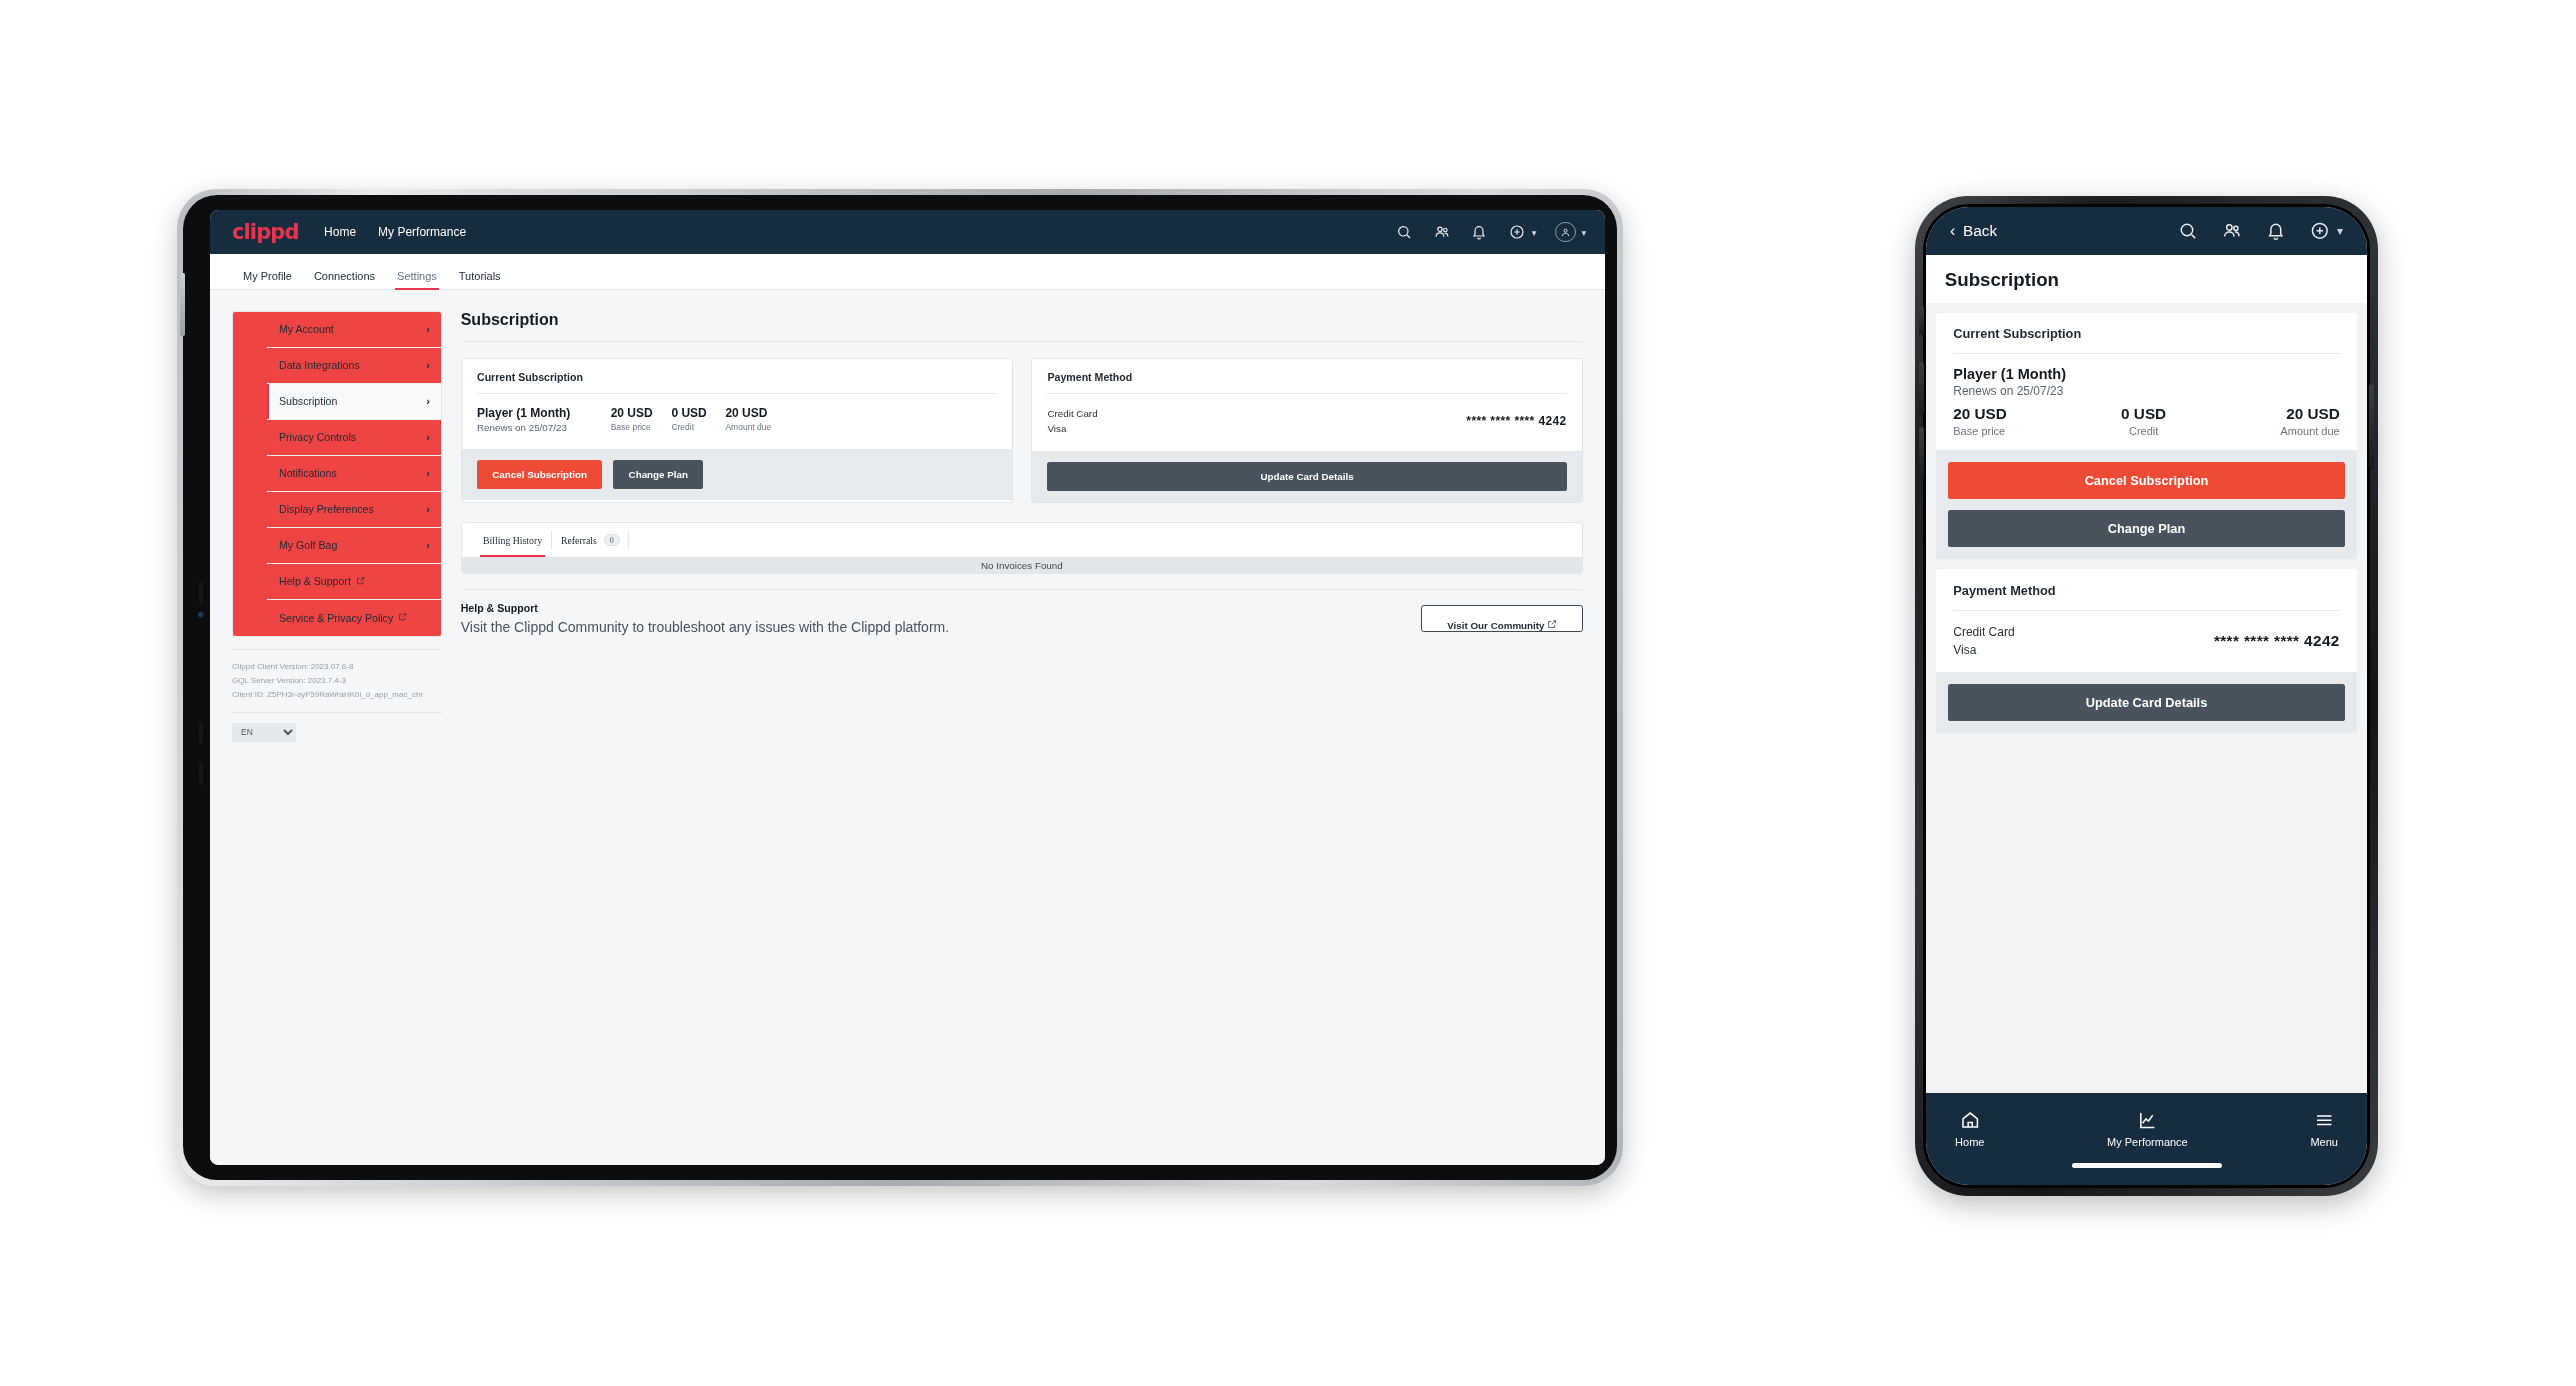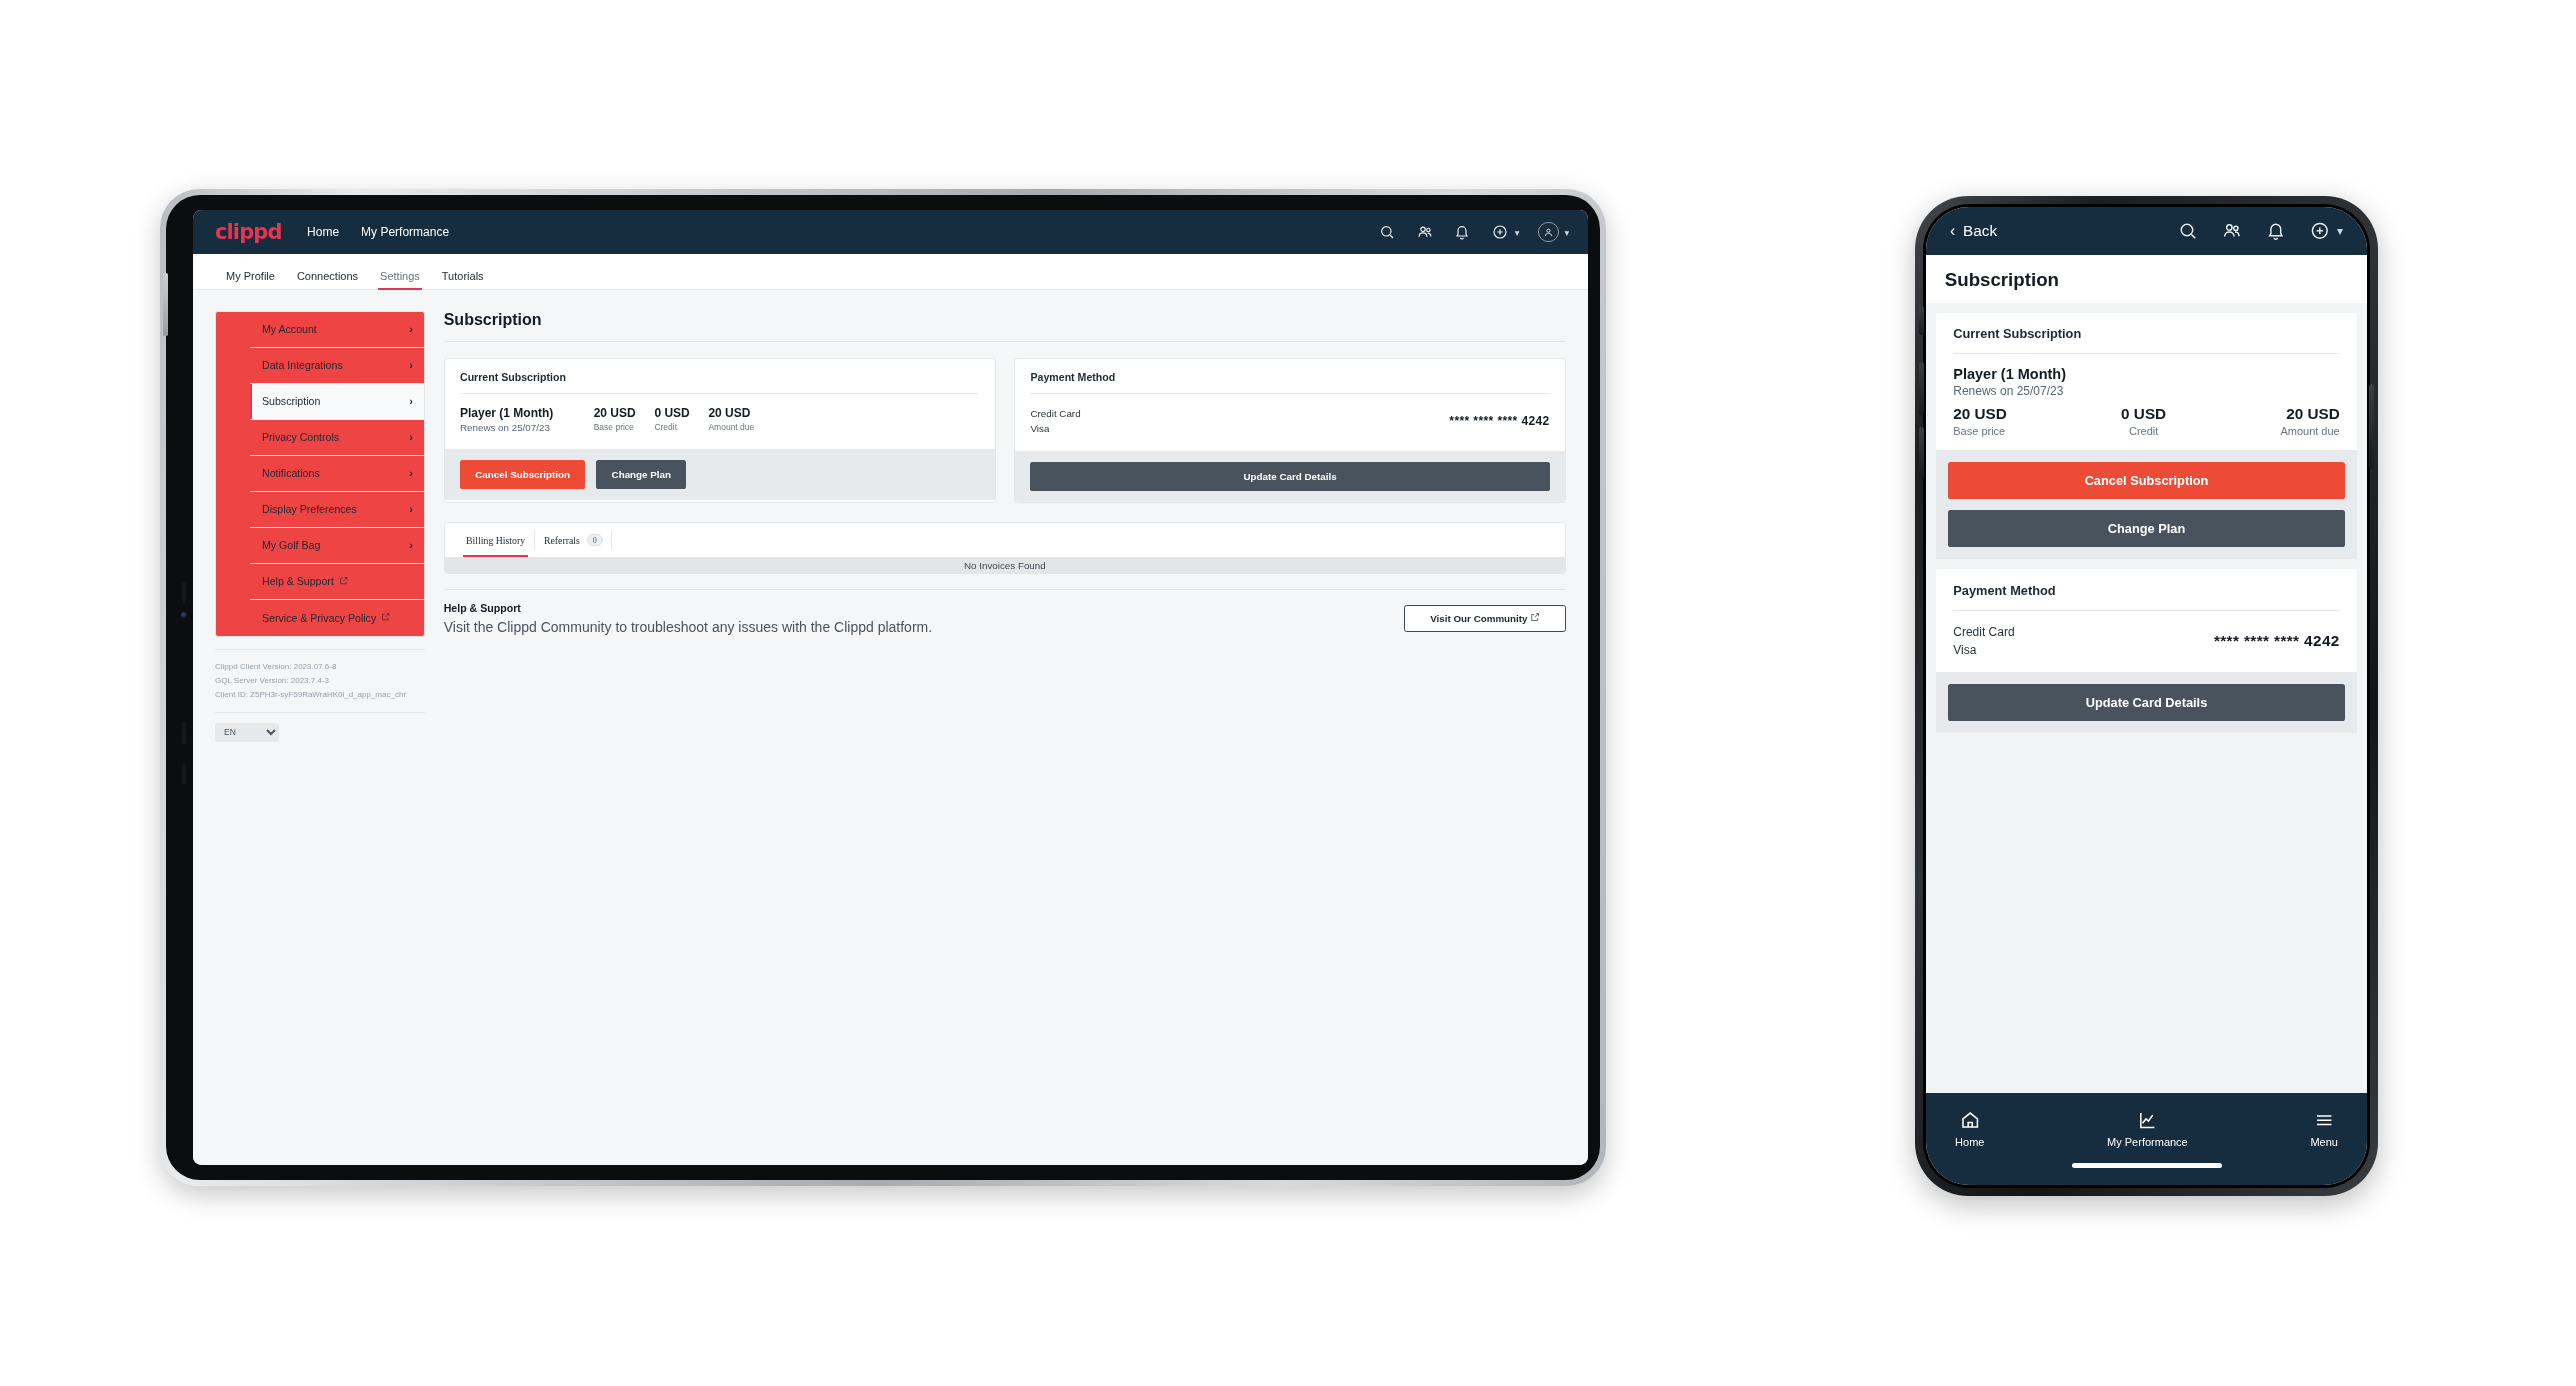"clippd" .tablet { left: 160px -> 177px }
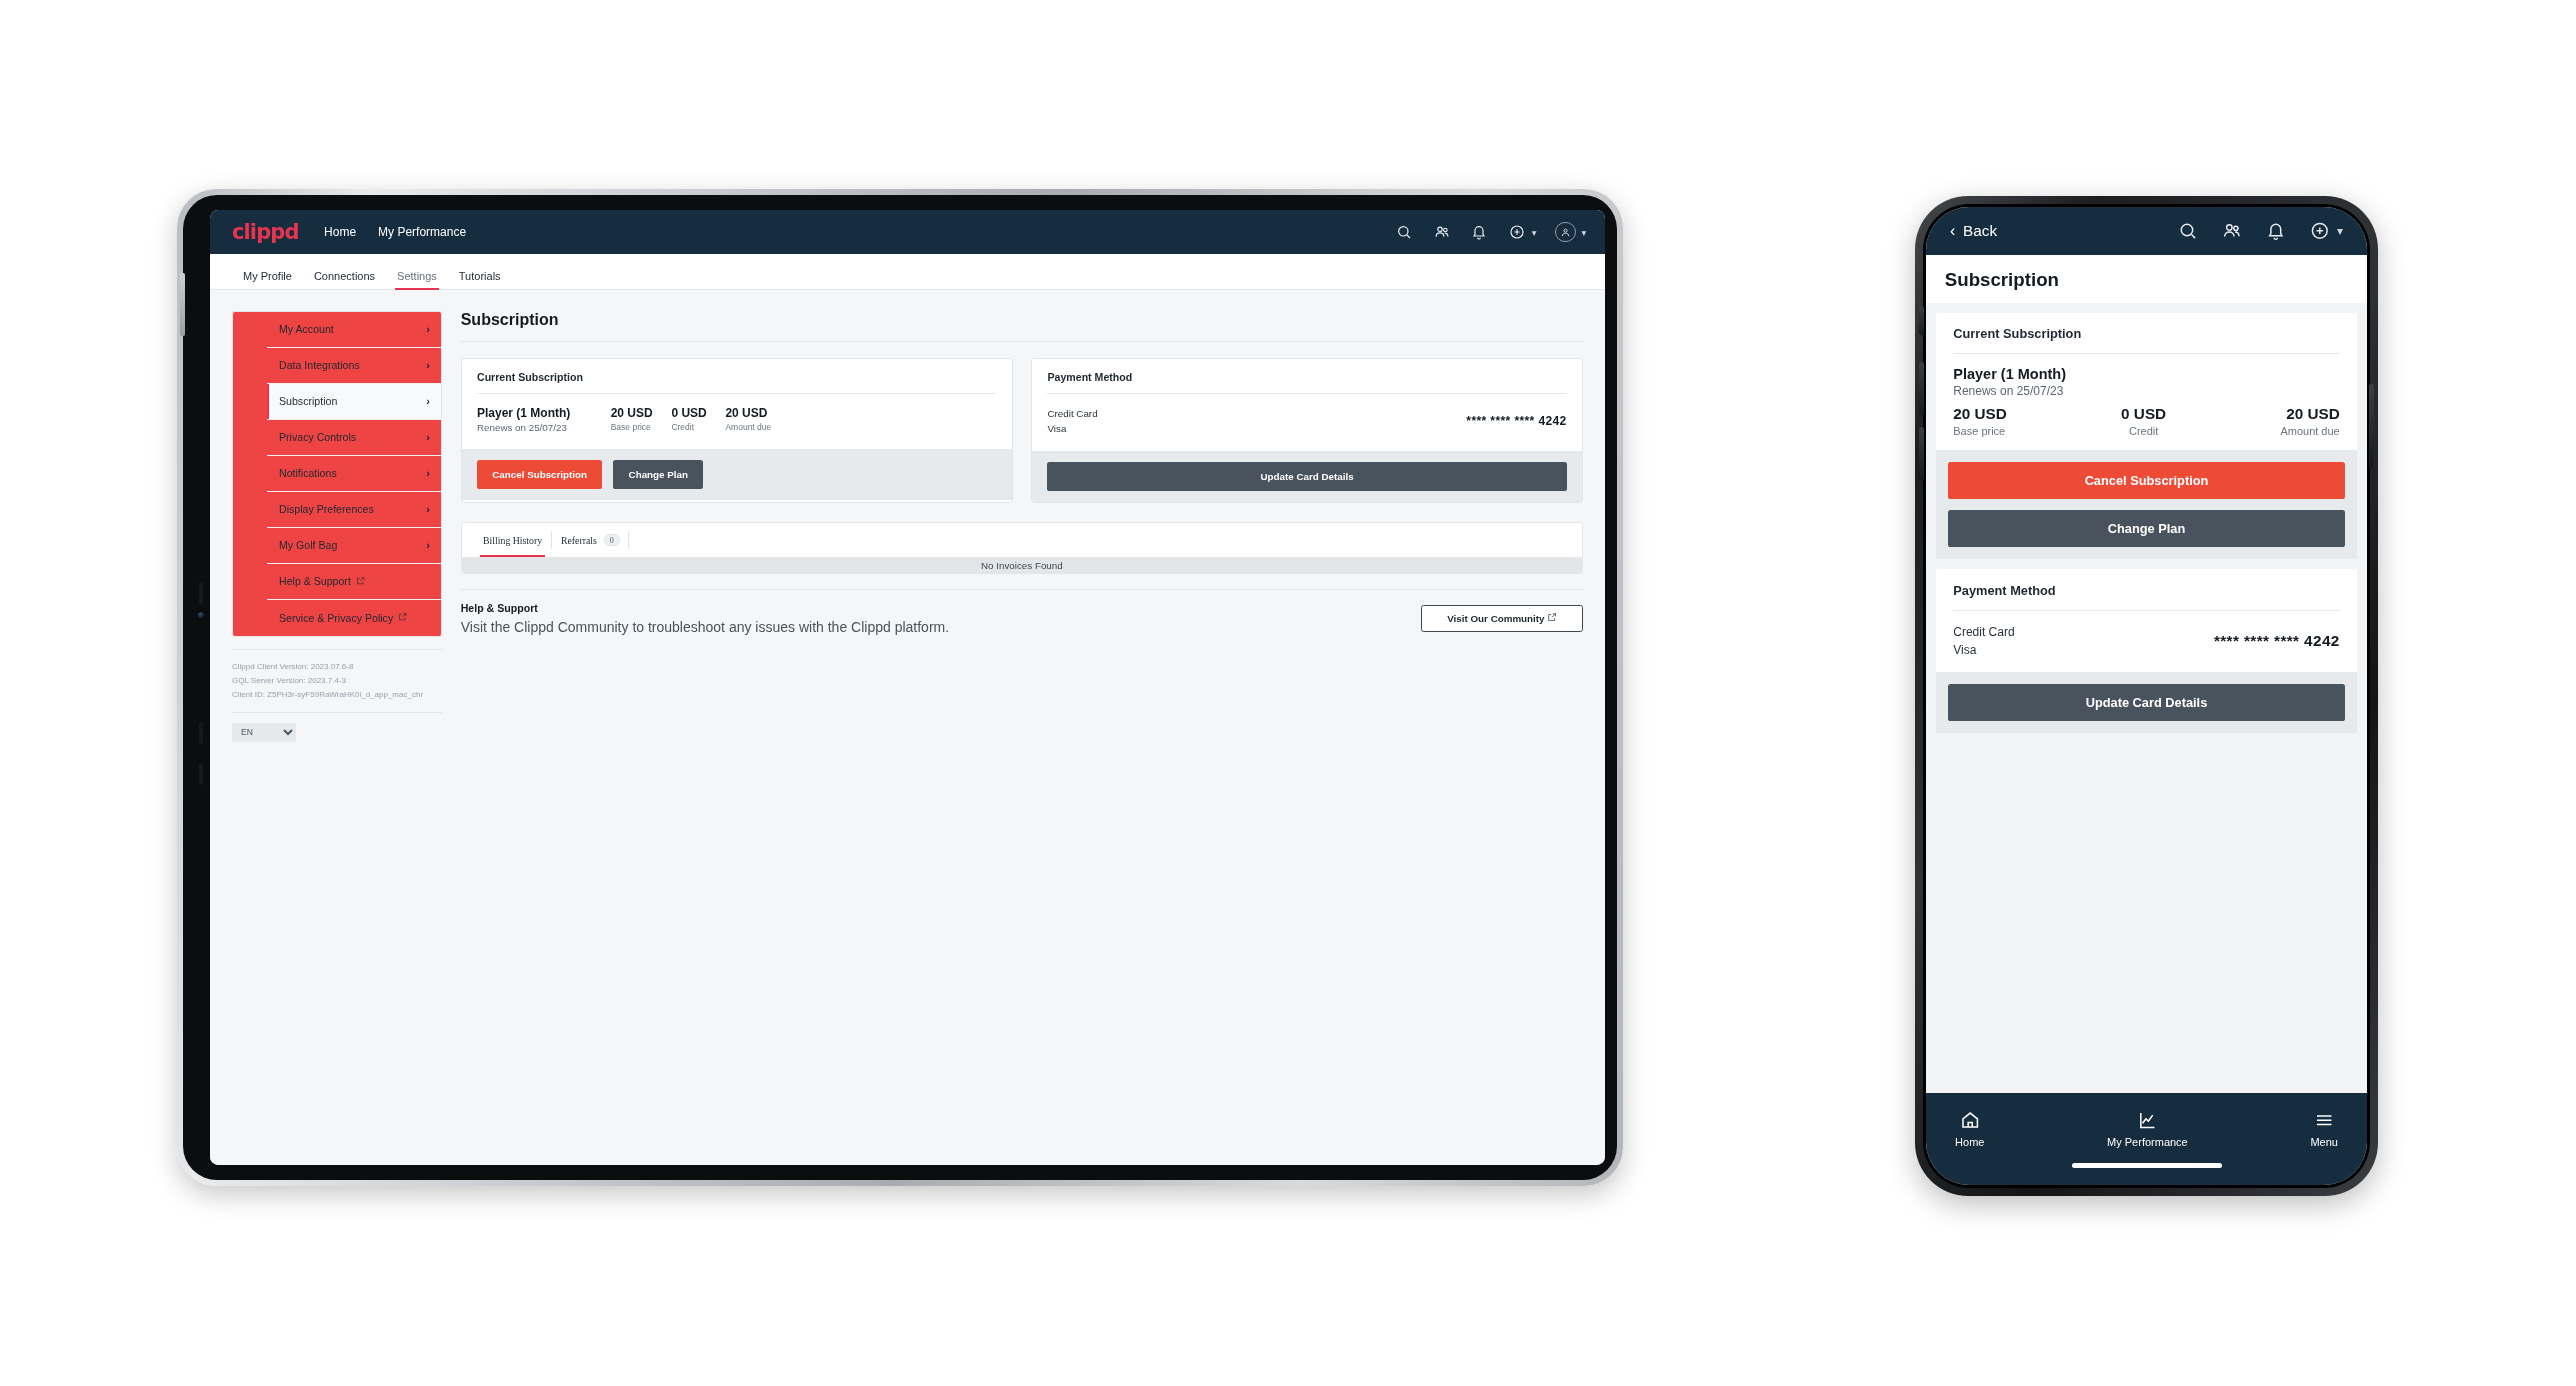"Visit Our Community" .btn-outline { align-items: center -> flex-end }
